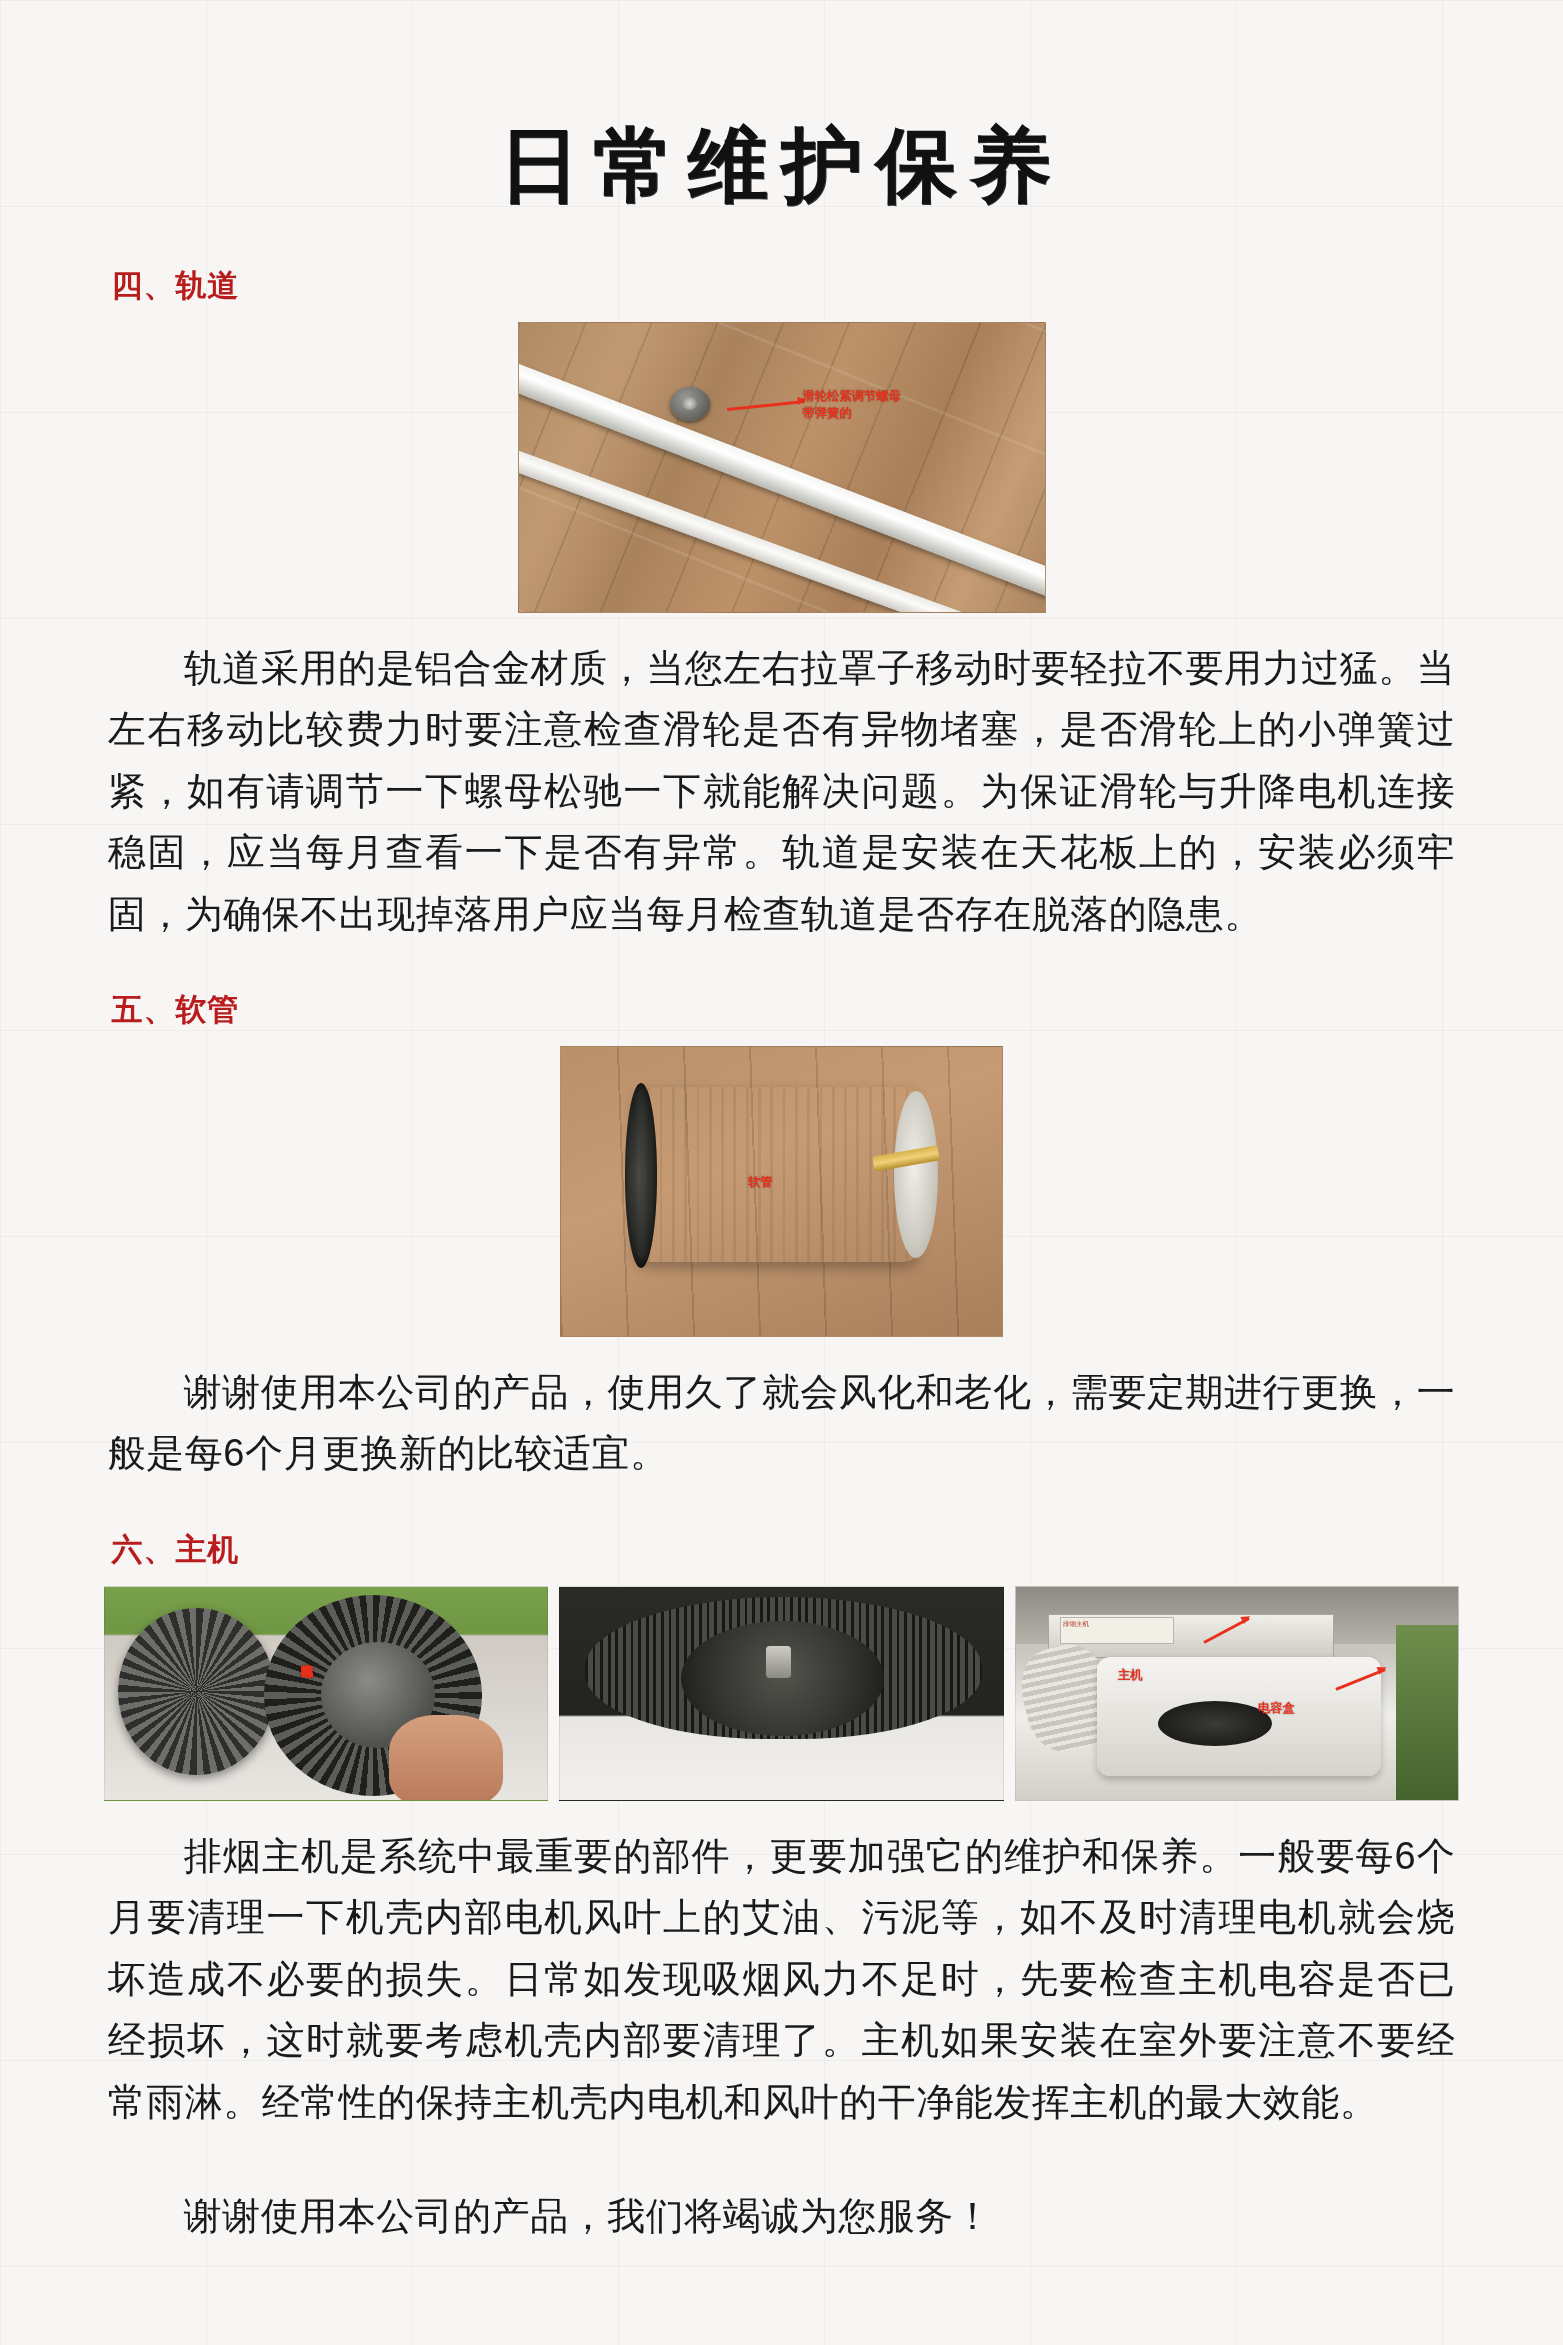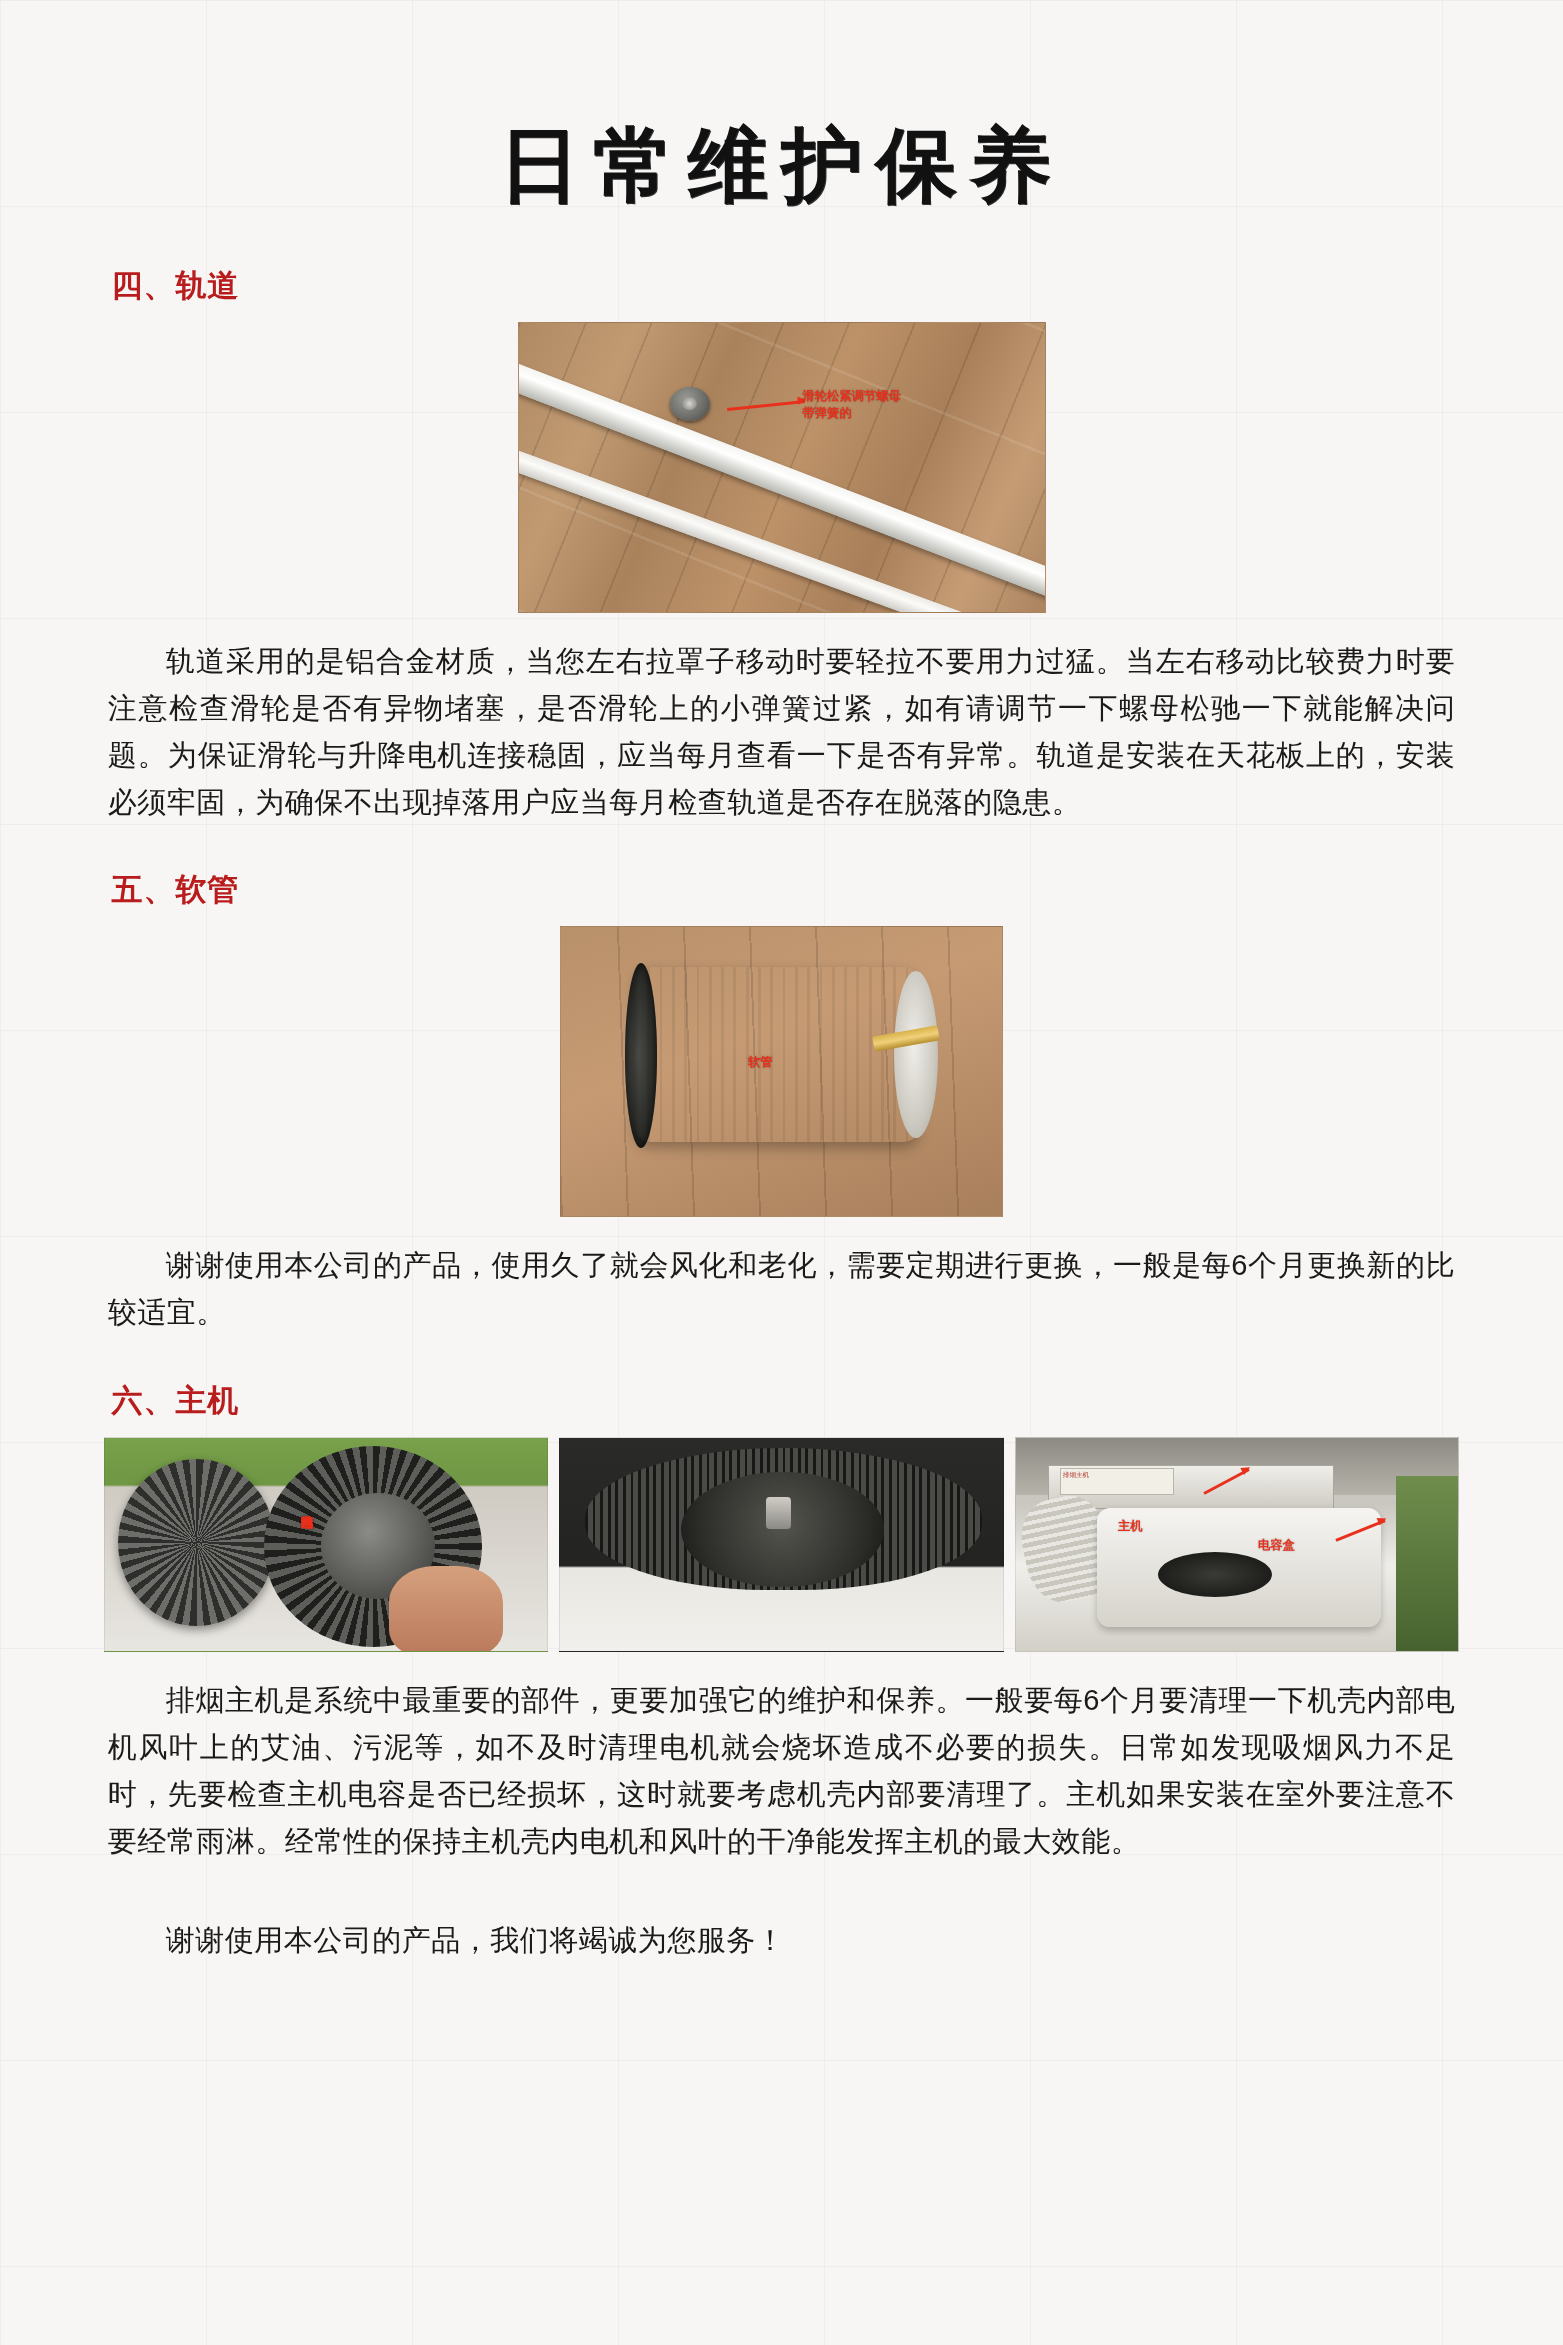"轨道采用的是铝合金材质，当您左右拉罩子移动时要轻拉不要用力过猛。当左右移动比较费" .body-text { font-size: 29px -> 38px }
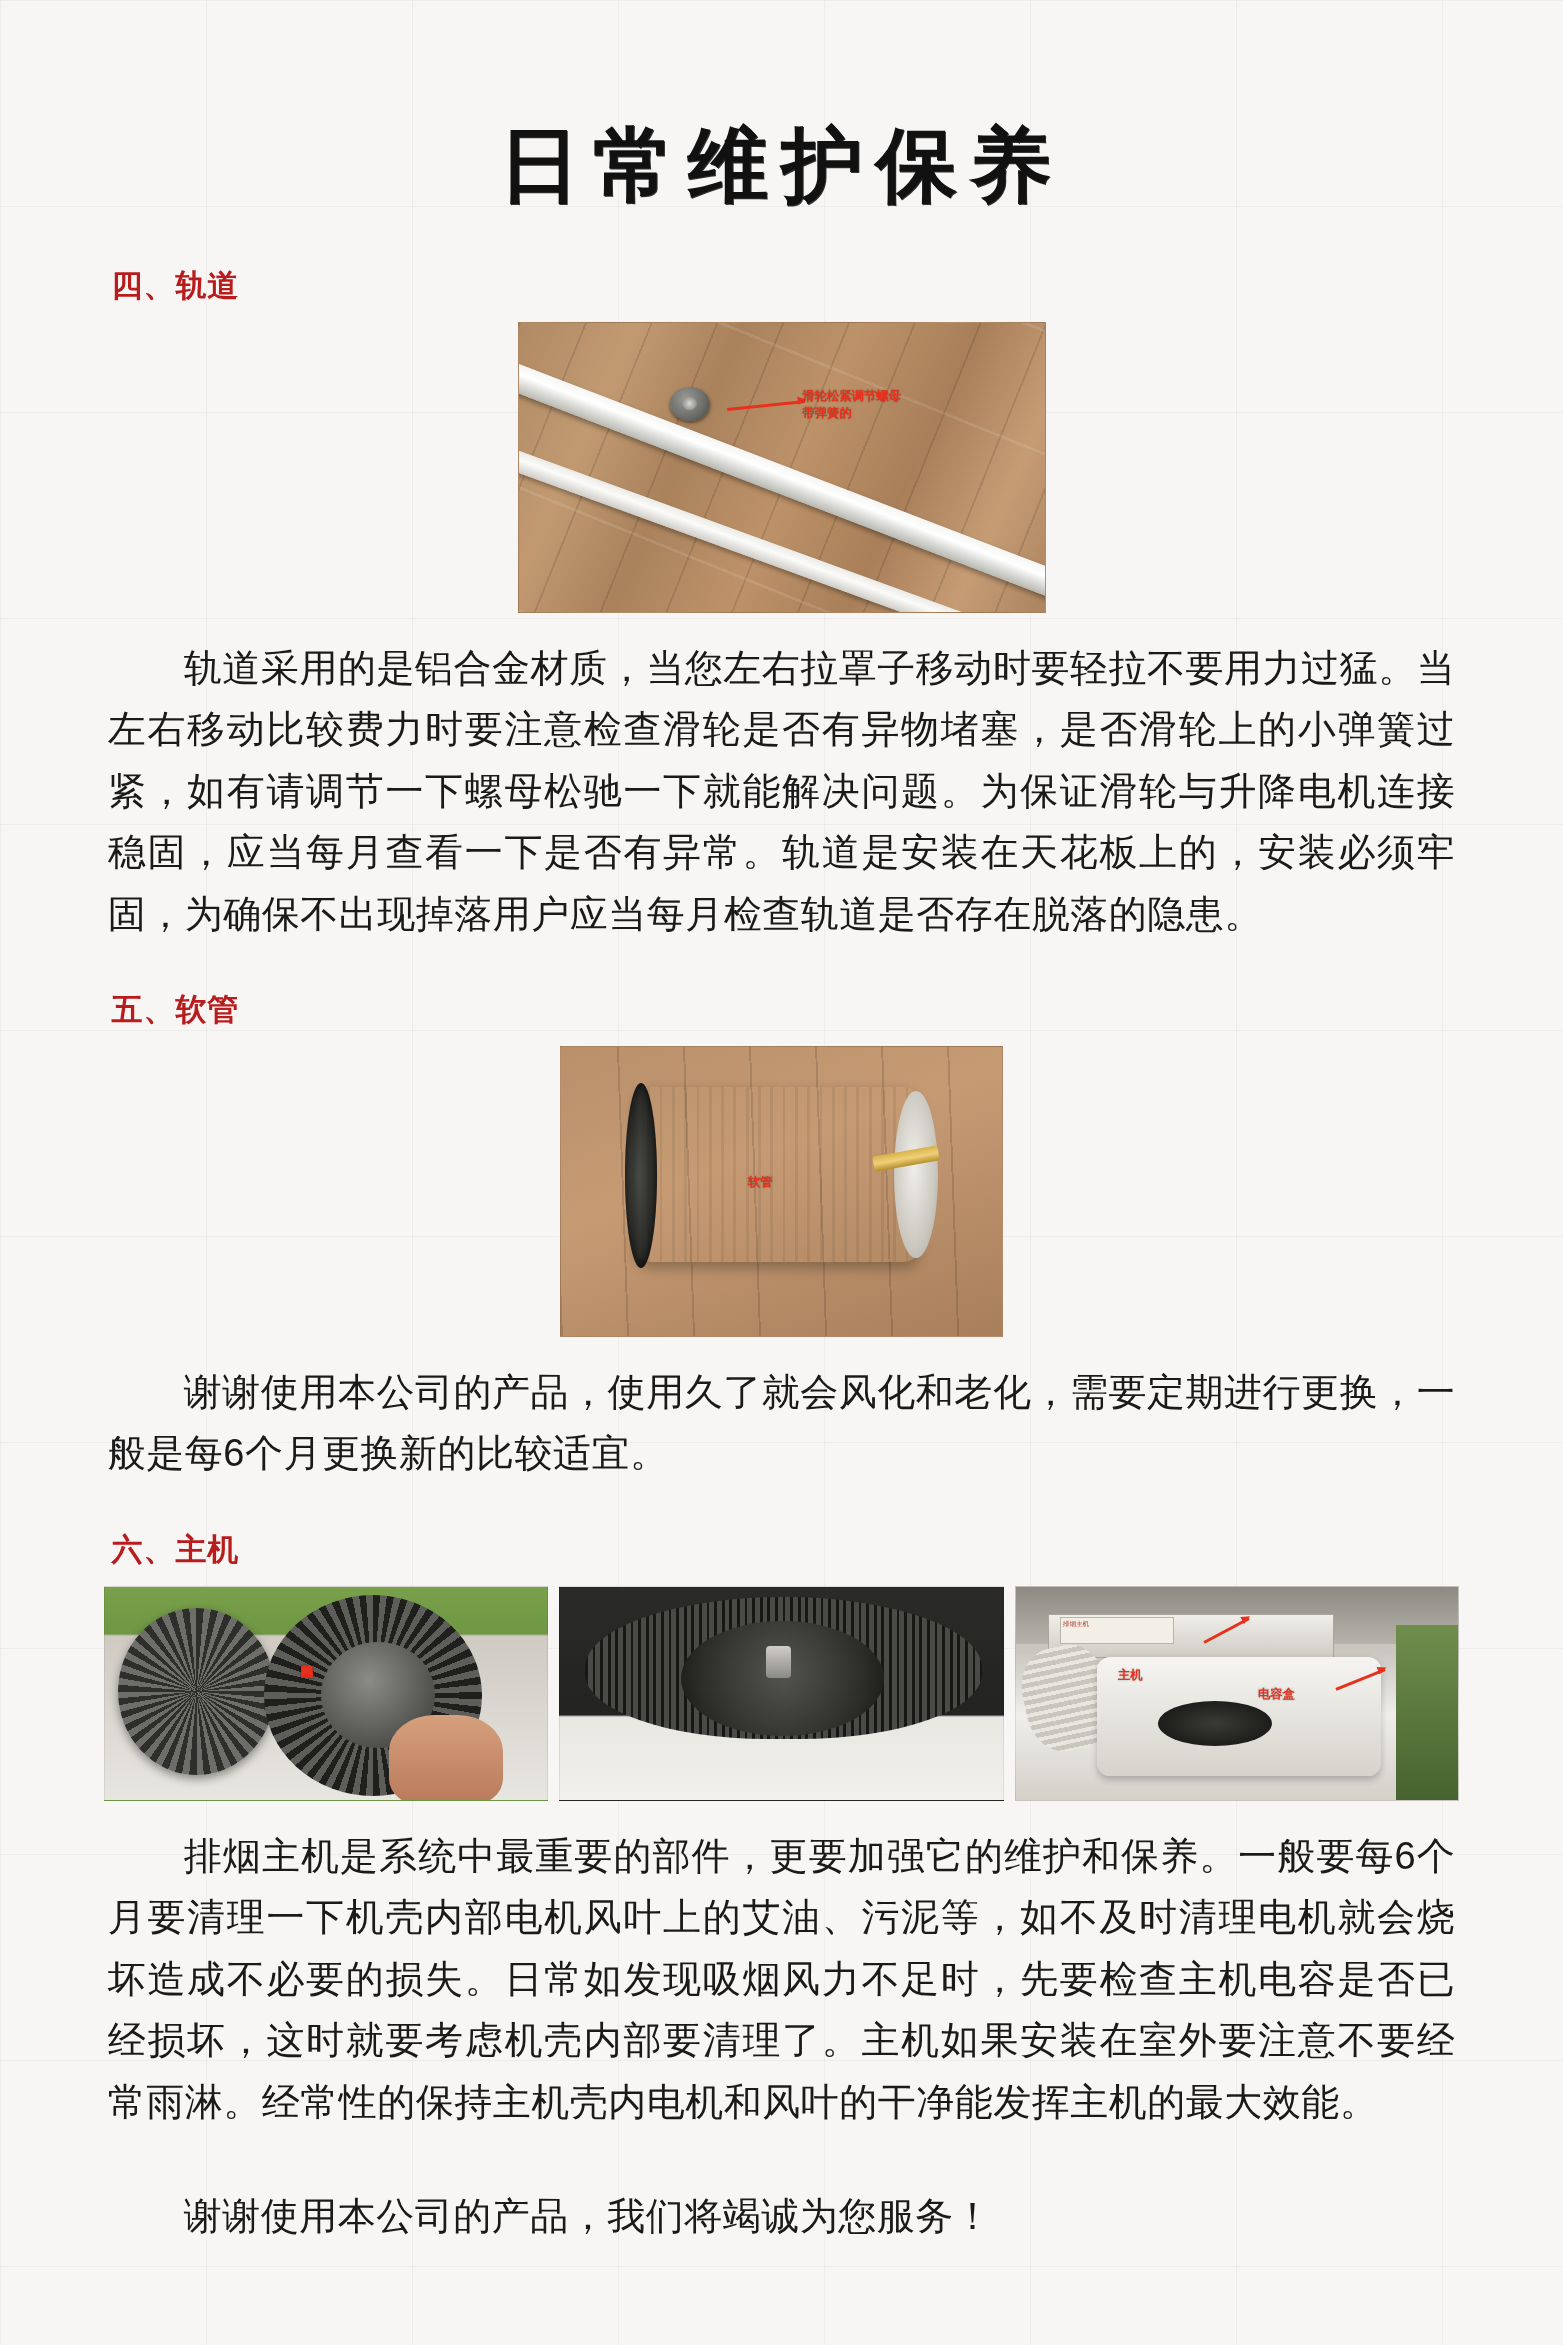"电容盒" div.caption-red { top: 100px -> 114px }
